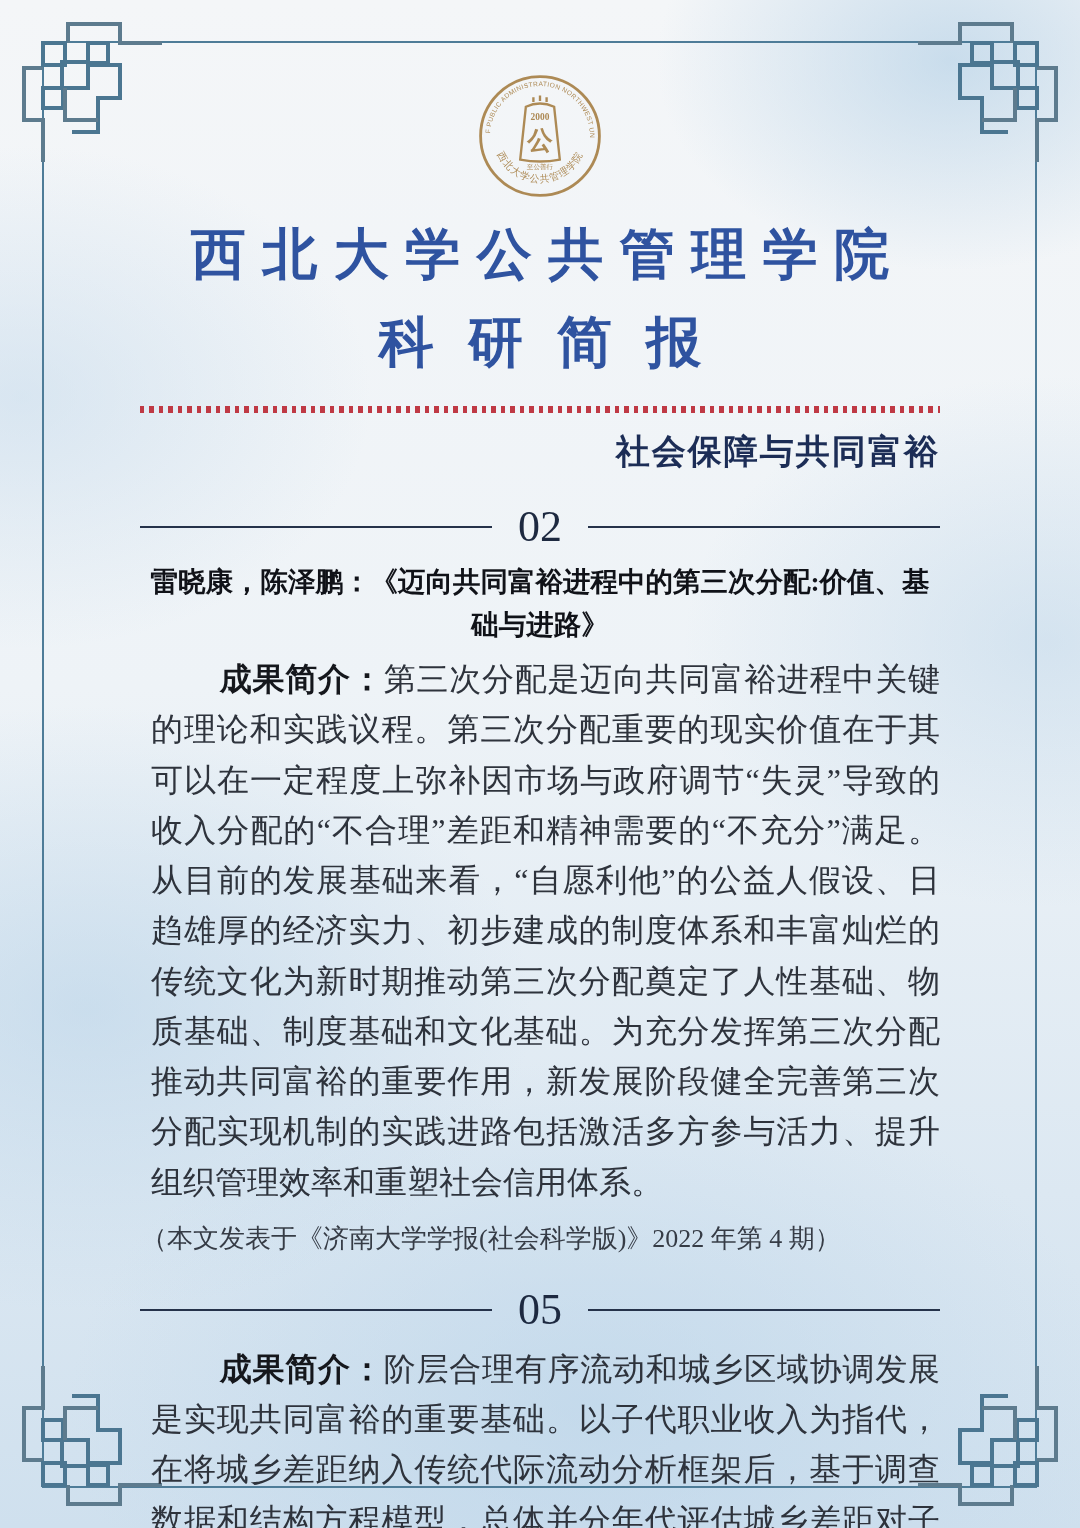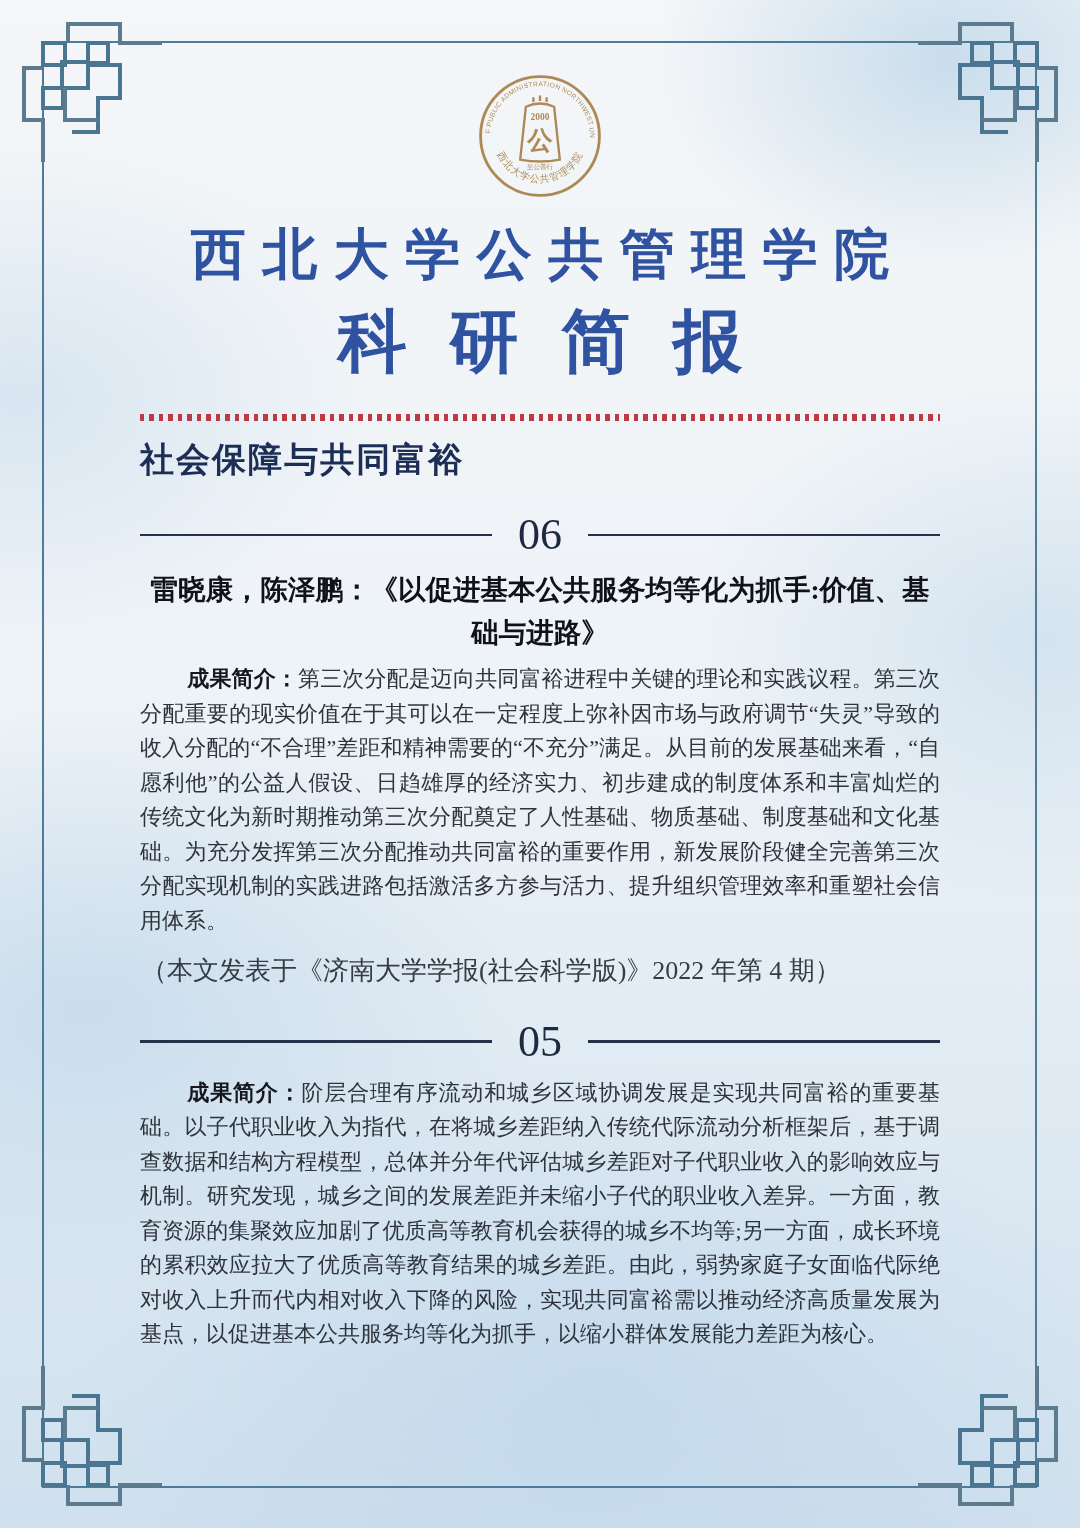"科研简报" .cal-2 { font-size: 69px -> 55px; margin-top: 4px -> 14px }
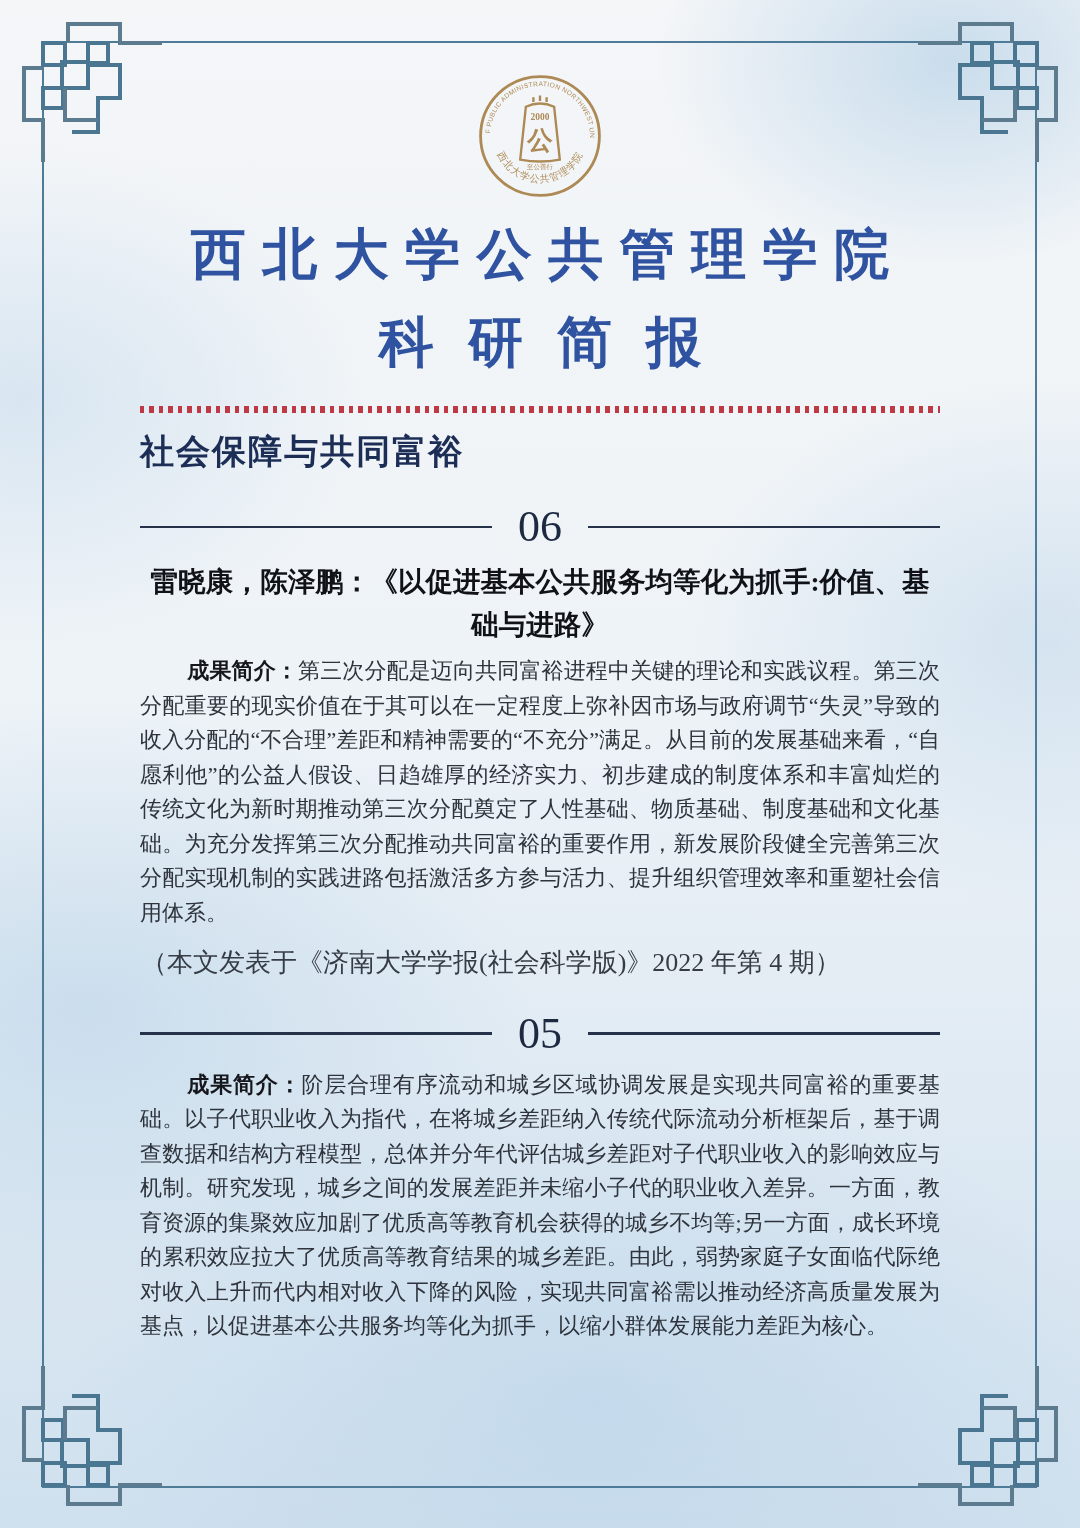"社会保障与共同富裕" .subtitle { text-align: left -> right }
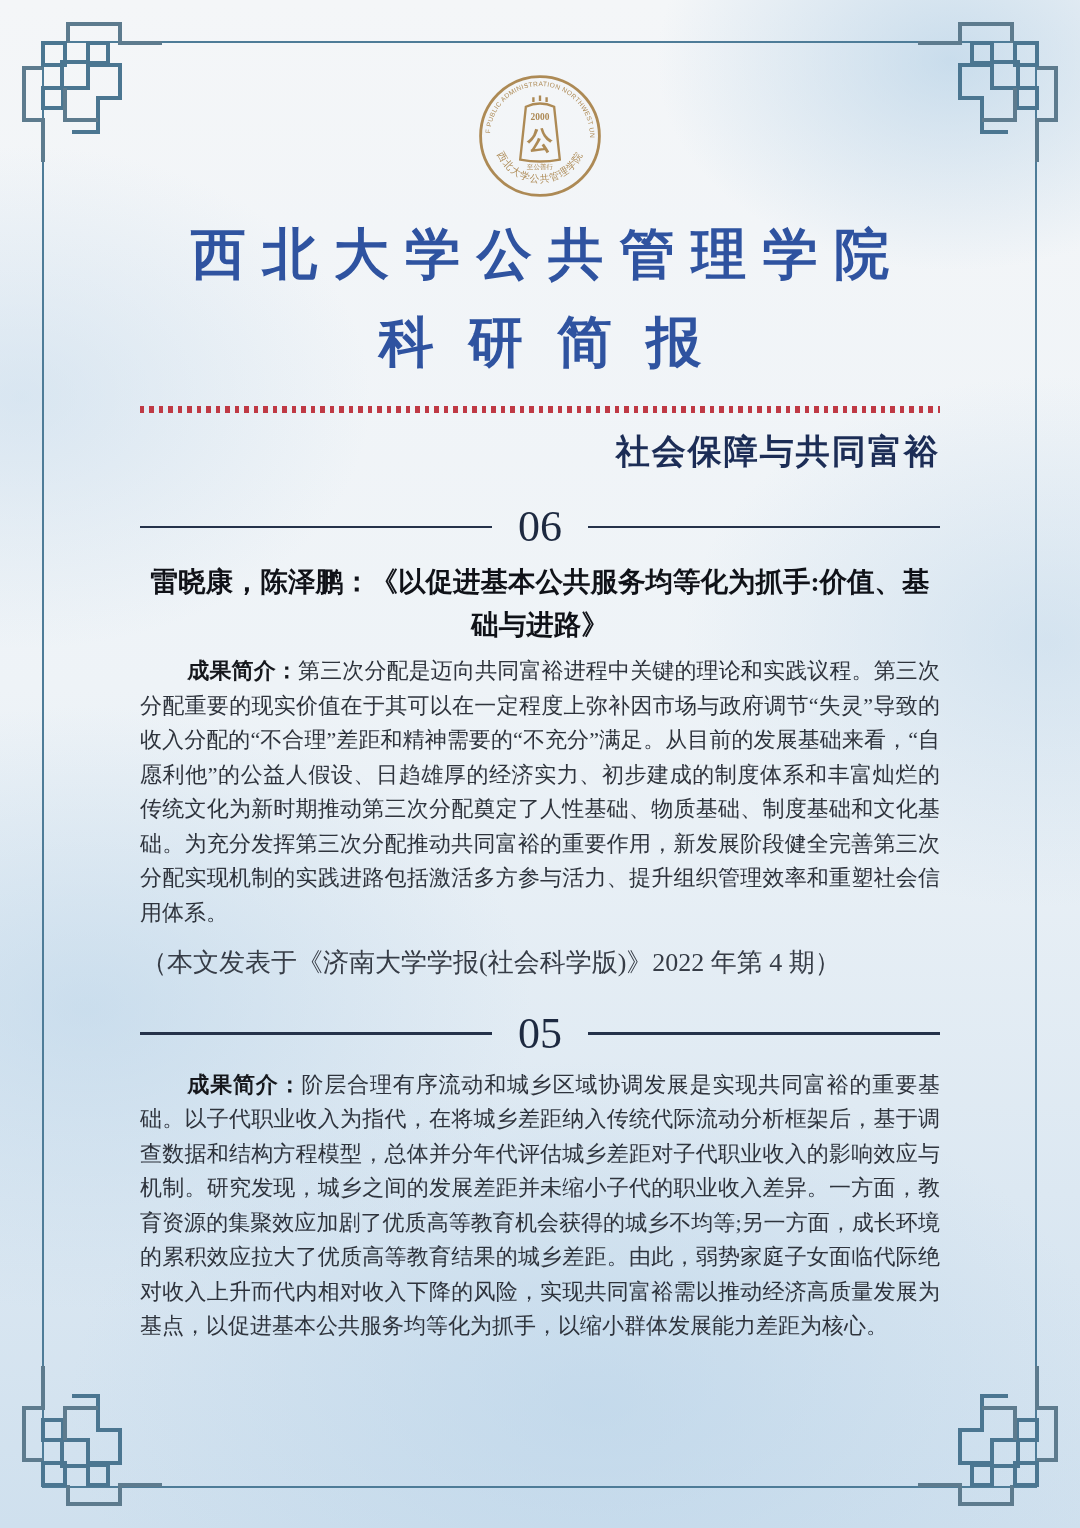"06" span.num { text: 06 -> 02 }
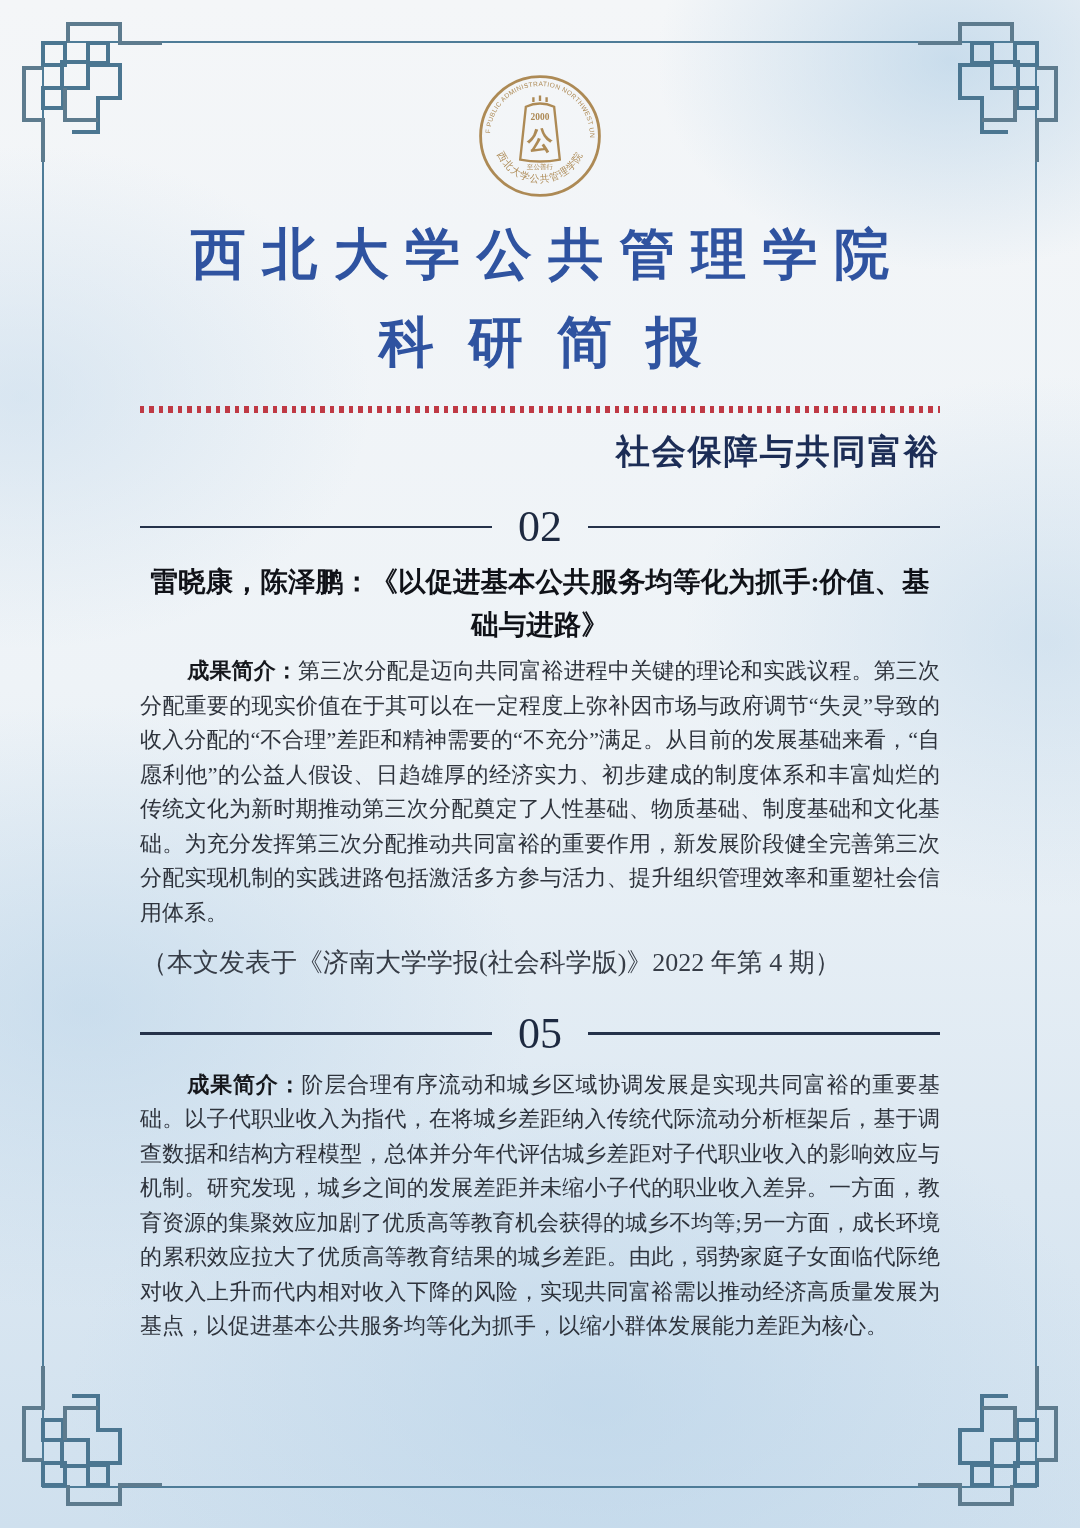"雷晓康，陈泽鹏：《以促进基本公共服务均等化为抓手:价值、基础与进路》" div.sec-title { text: 以促进基本公共服务均等化为抓手 -> 迈向共同富裕进程中的第三次分配 }
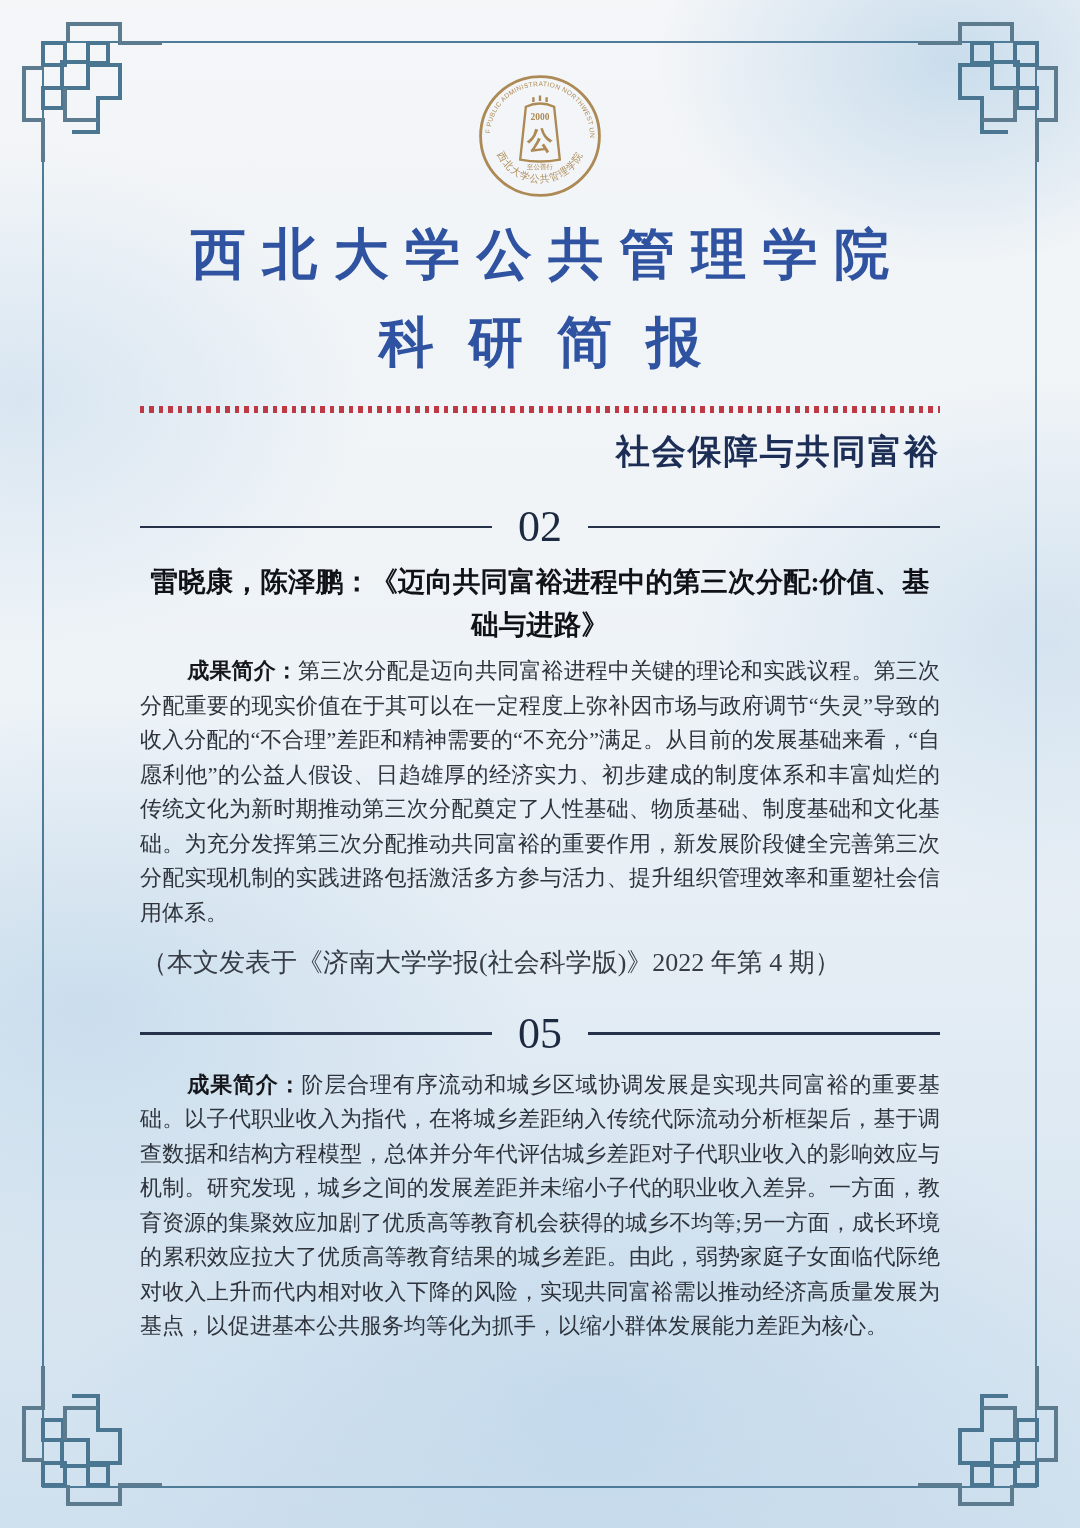"成果简介：第三次分配是迈向共同富裕进程中关键的理论和实践议程。第三次分配重要的现" .sec-body { font-size: 22px -> 32px; margin: 8px 0 0 0 -> 8px 0 0 11px }
